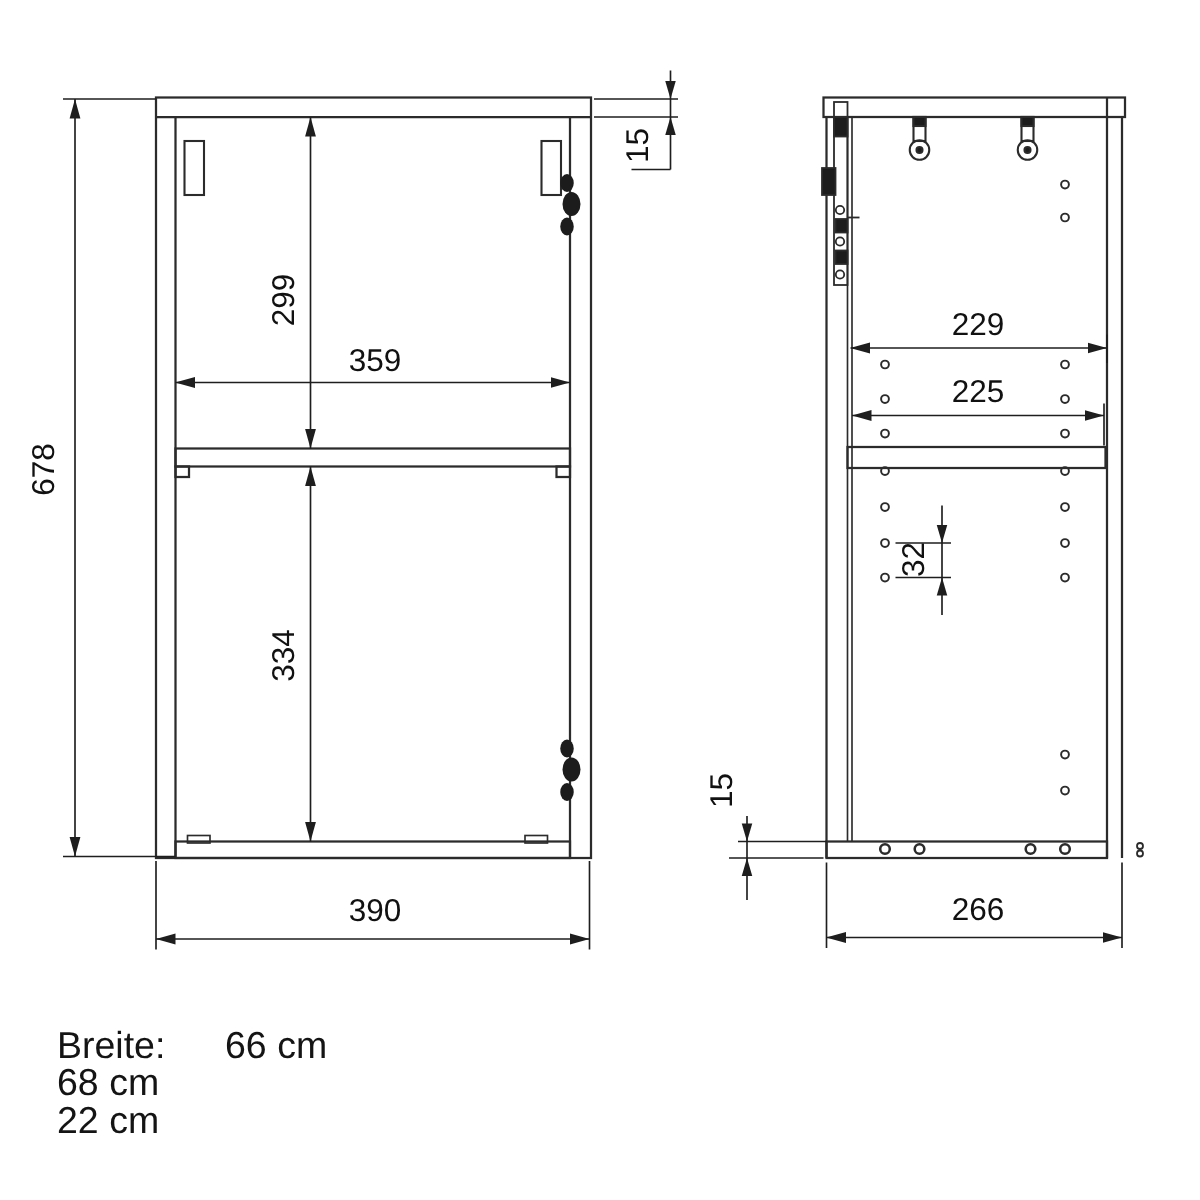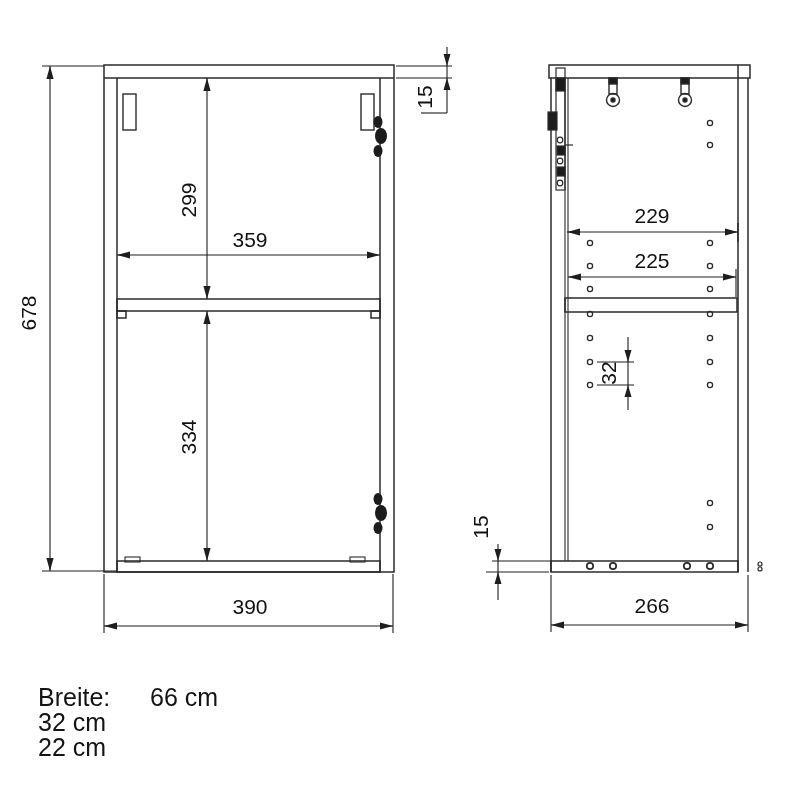"32 cm" span.spec-value { text: 32 -> 68 }
